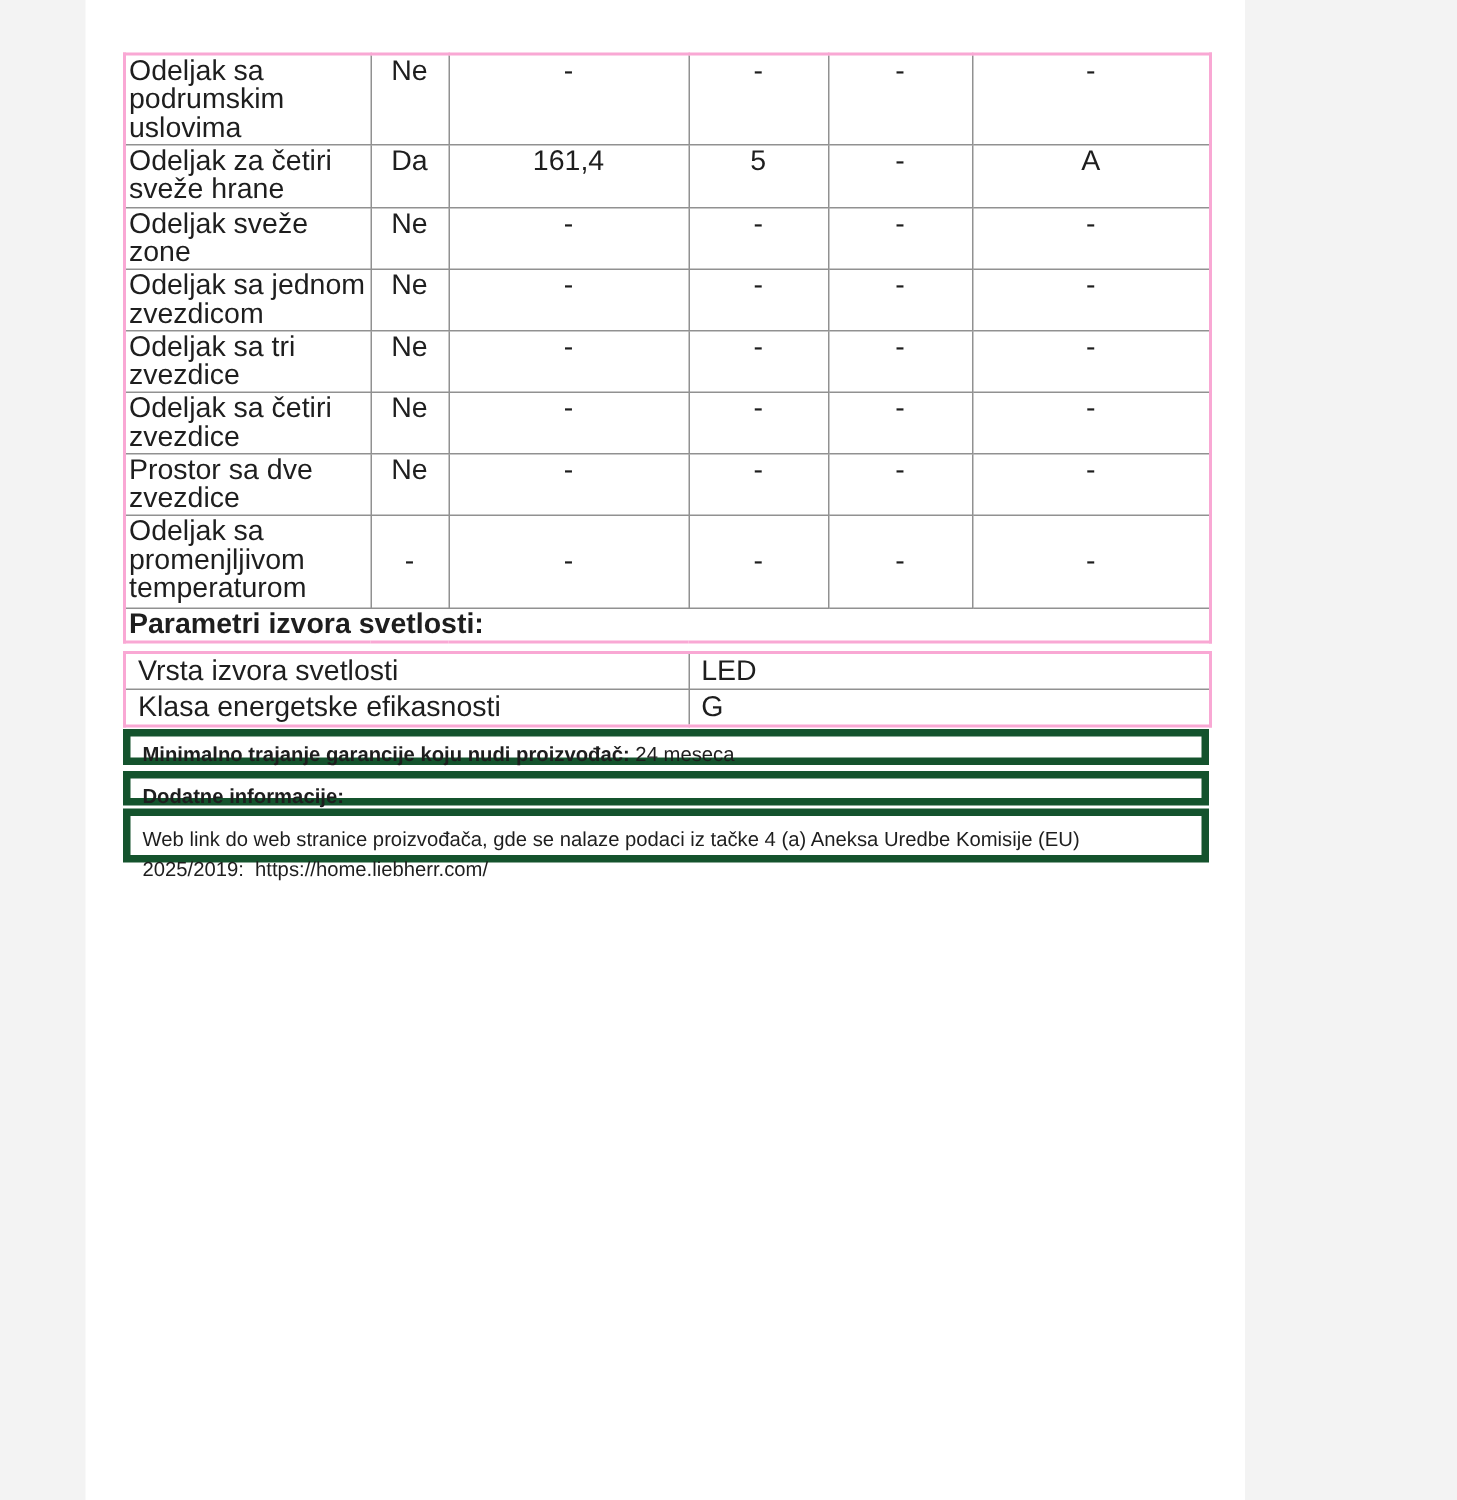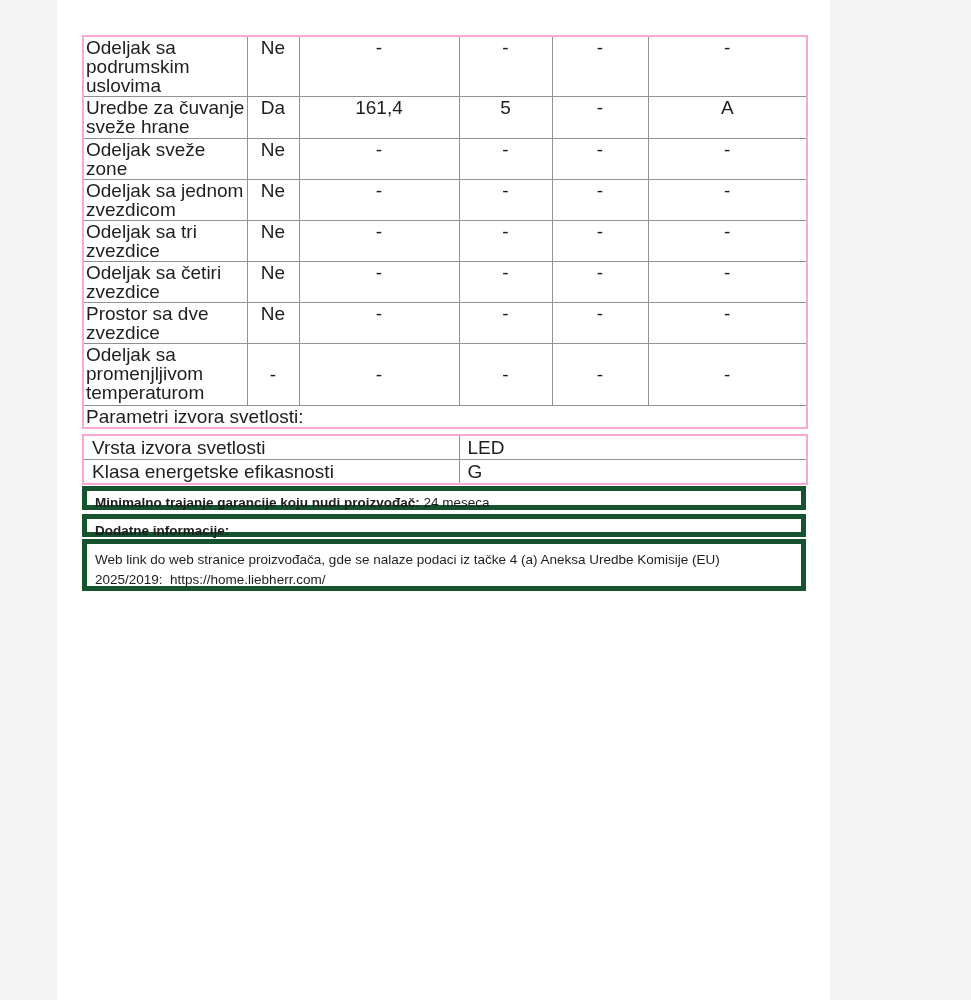"Uredbe za čuvanje sveže hrane" td.lbl { text: Uredbe za čuvanje -> Odeljak za četiri }
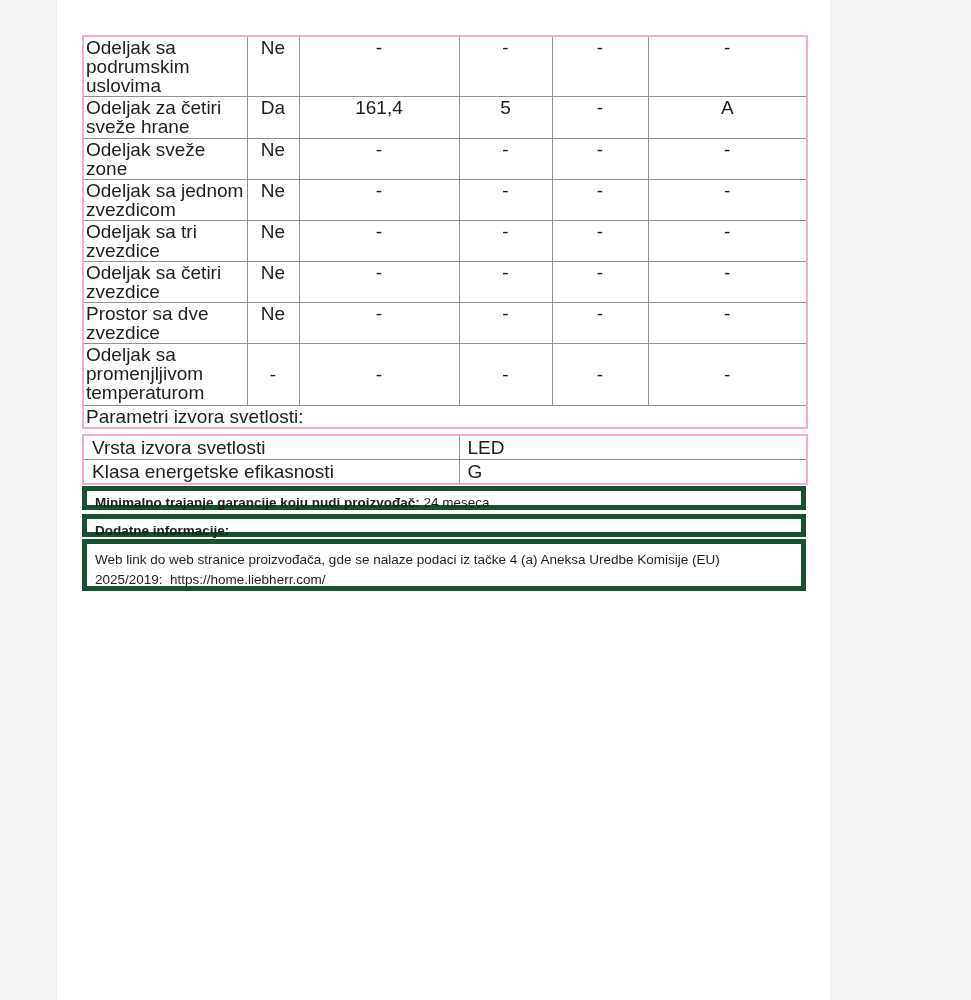"Parametri izvora svetlosti:" td.sect-cell { font-weight: normal -> bold }
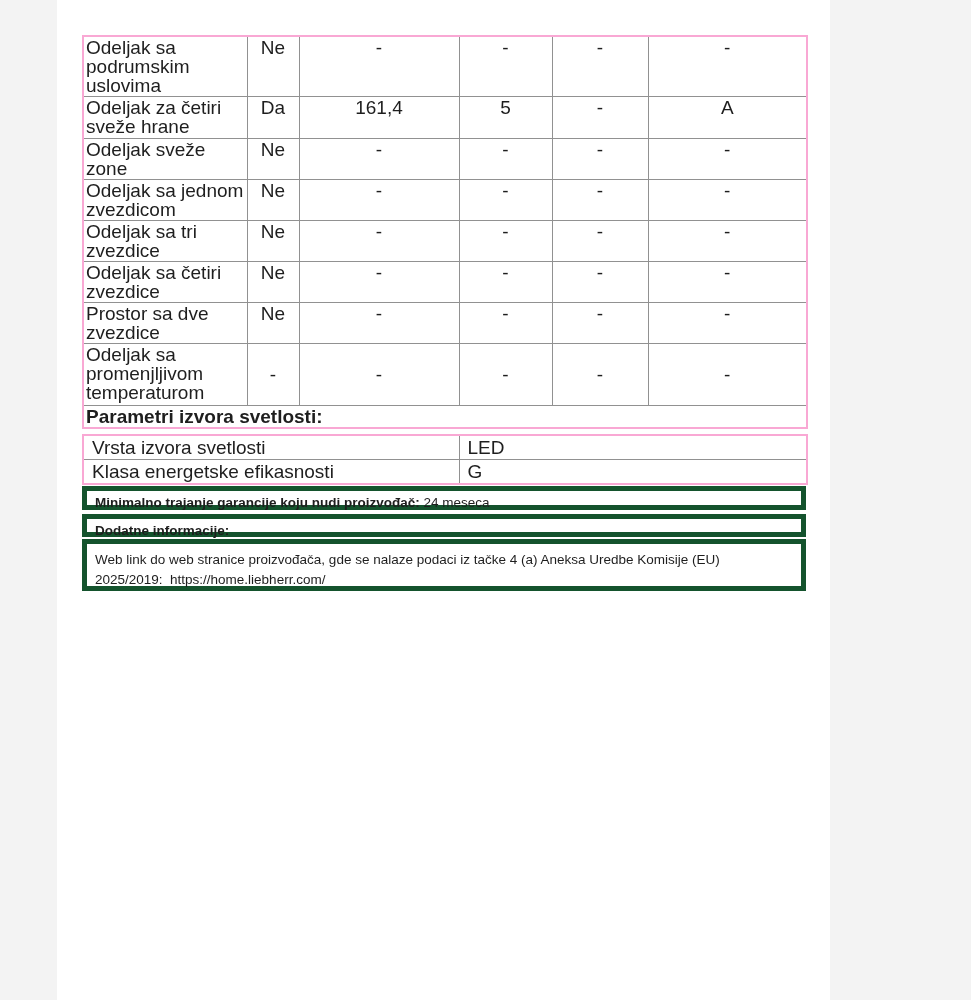"Web link do web stranice" .weblink { height: 52px -> 36px }
